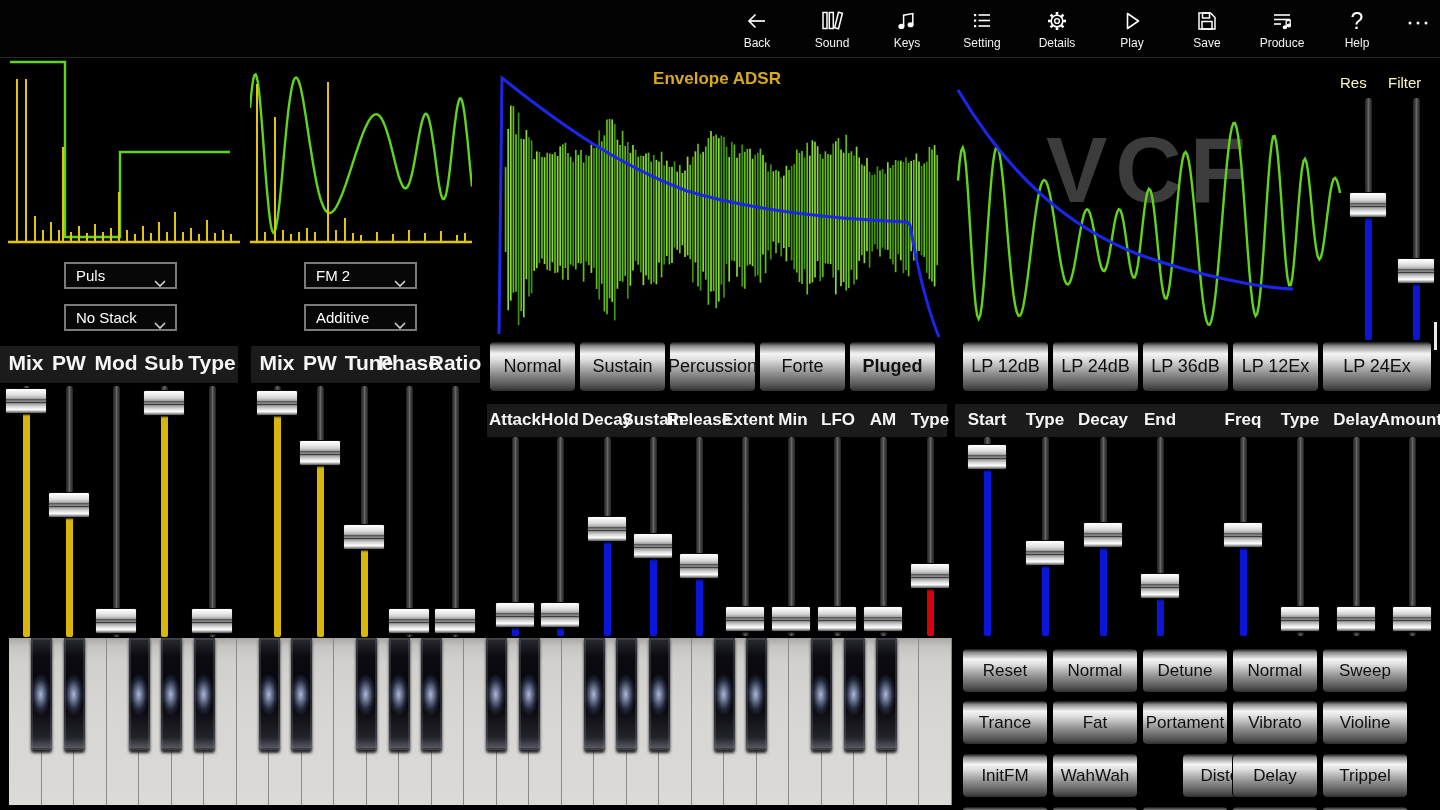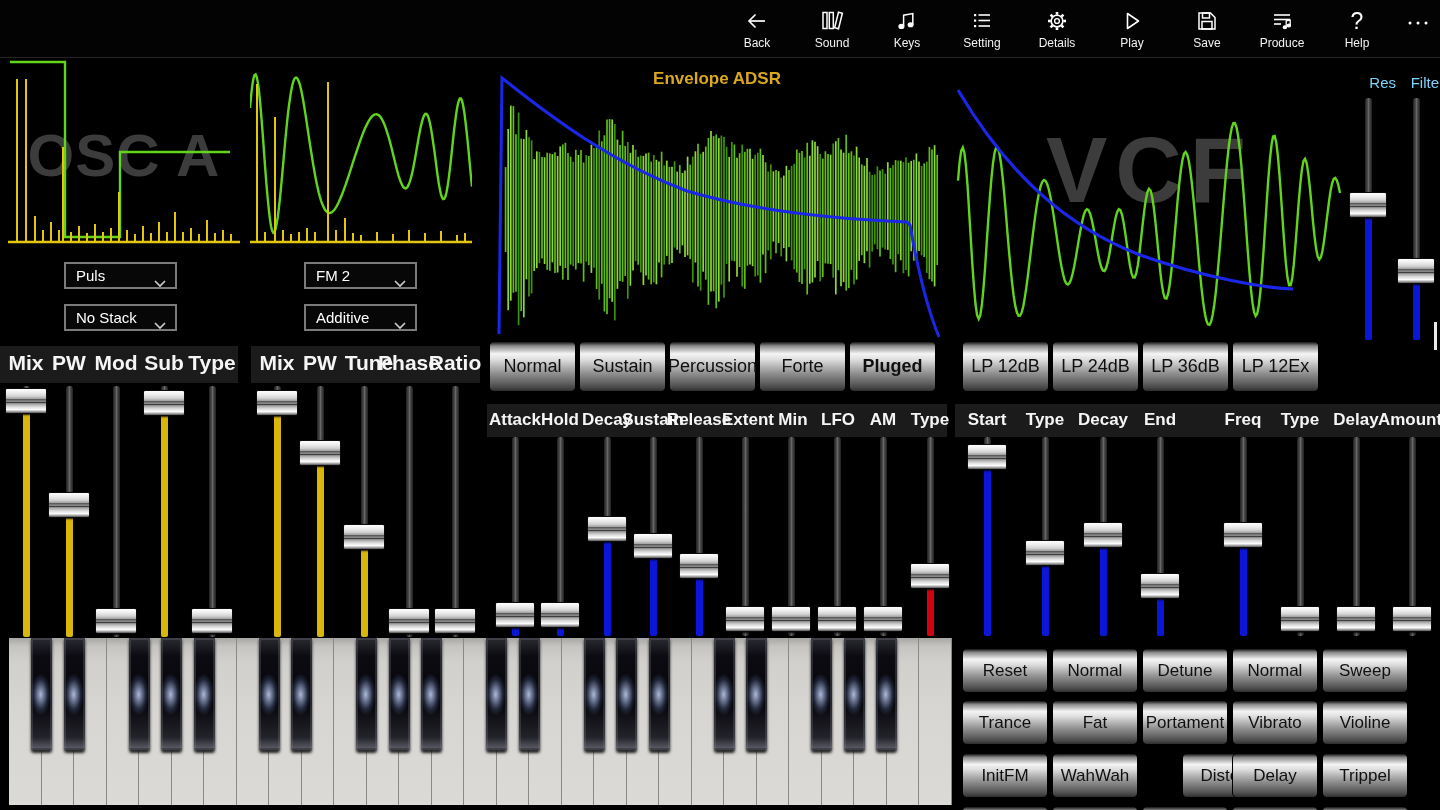"Res" .axis-label { color: #7dd3fc -> #fef9c3; text-align: right -> left }
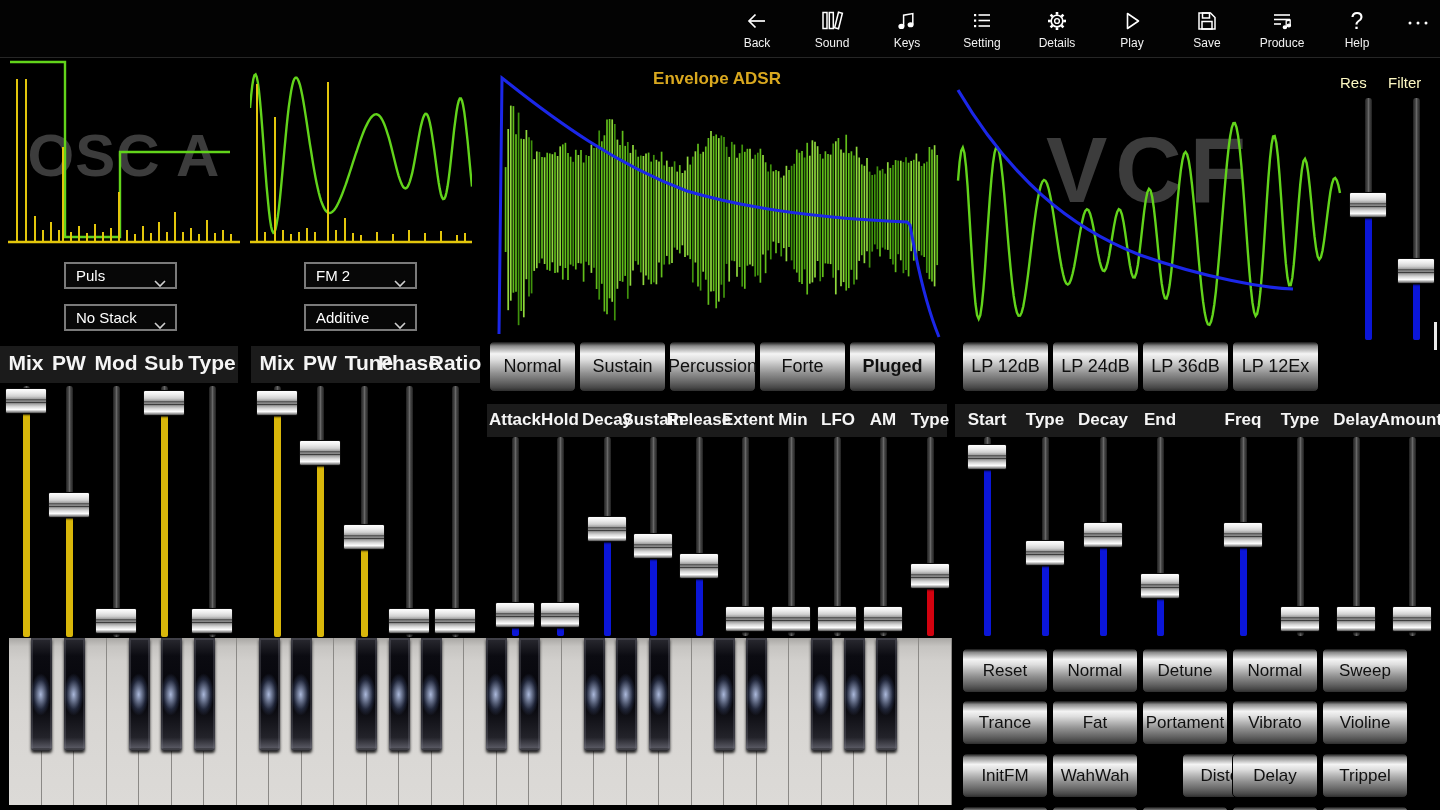"OSC A" div.wm { html: <div>OSC A</div> -> none }
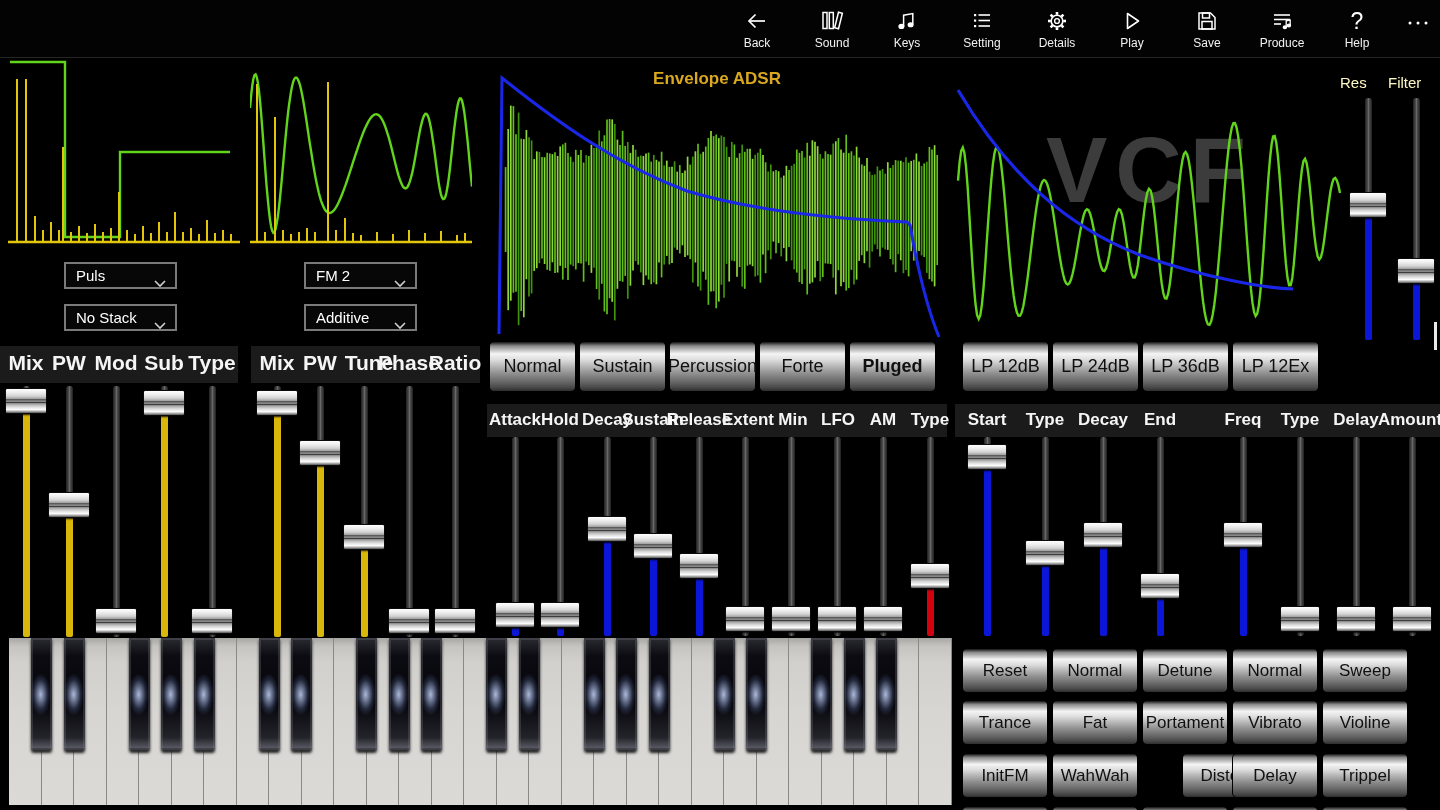"LP 24Ex" div.btn-metal { html: none -> <div>LP 24Ex</div> }
